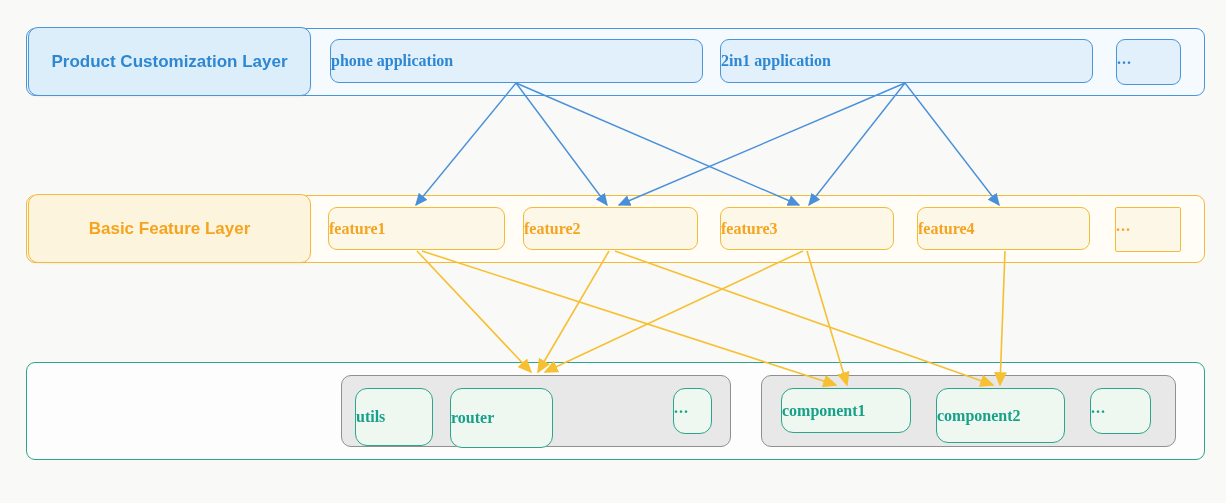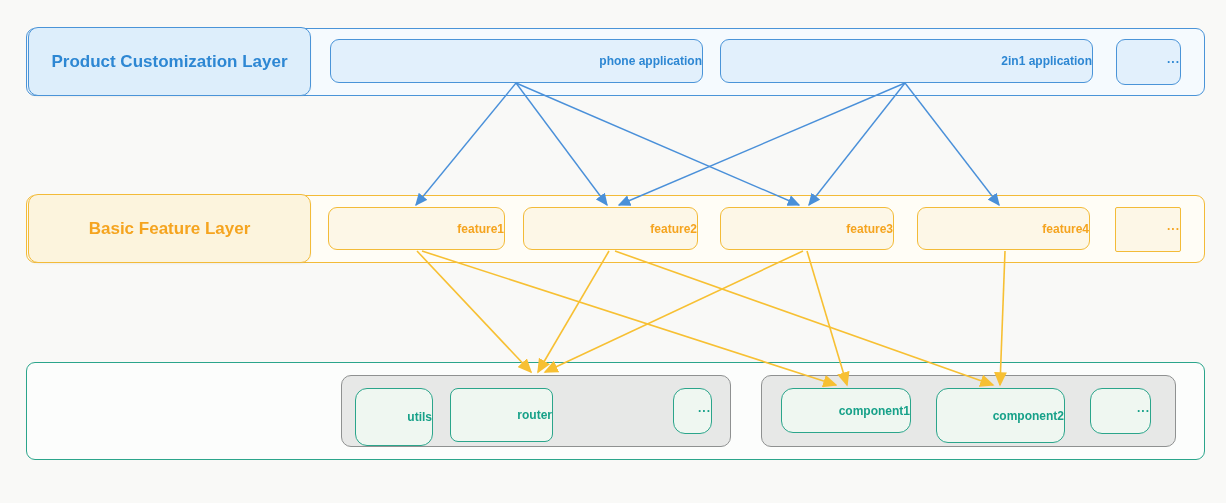"phone application" .node { font-family: none -> Liberation Serif, serif; font-size: 12px -> 16px; justify-content: flex-end -> flex-start }
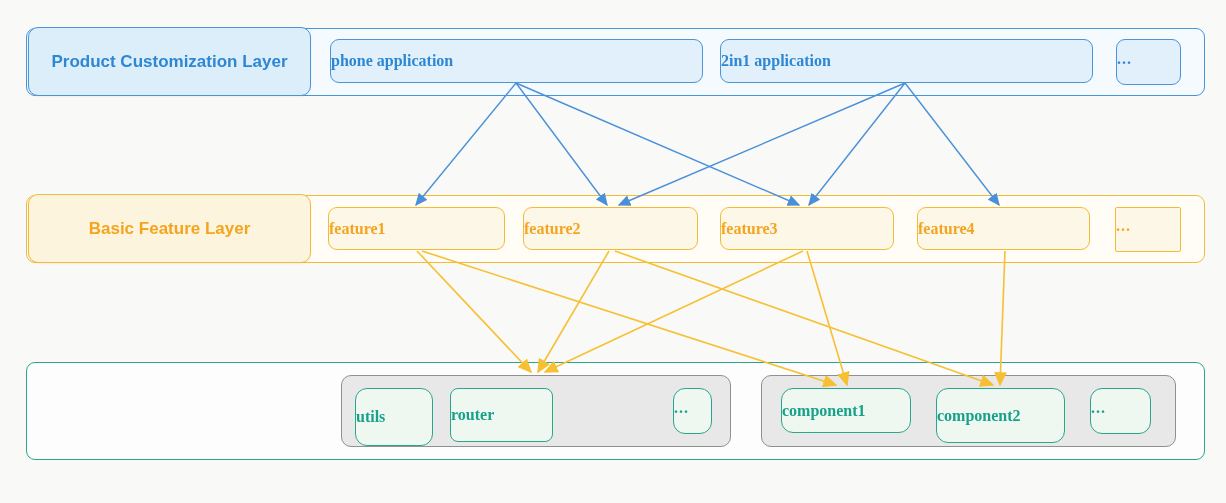"router" div.node { border-radius: 8px -> none; height: 54px -> 60px }
